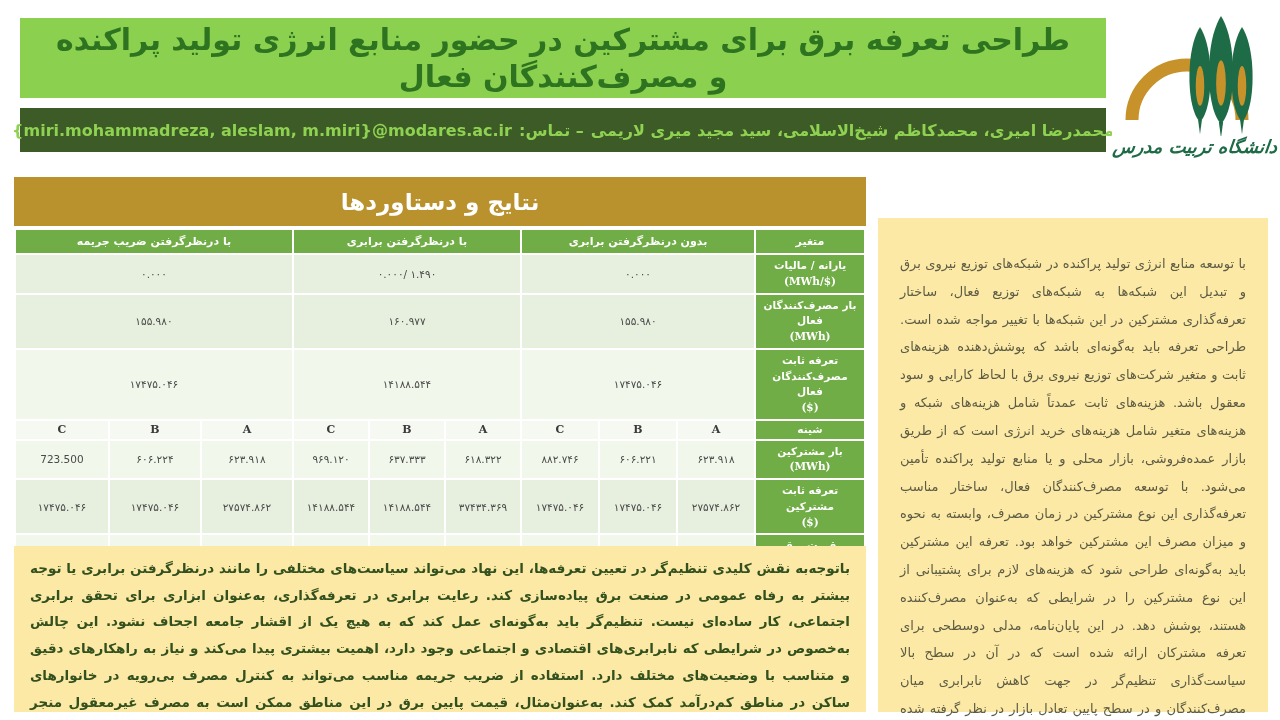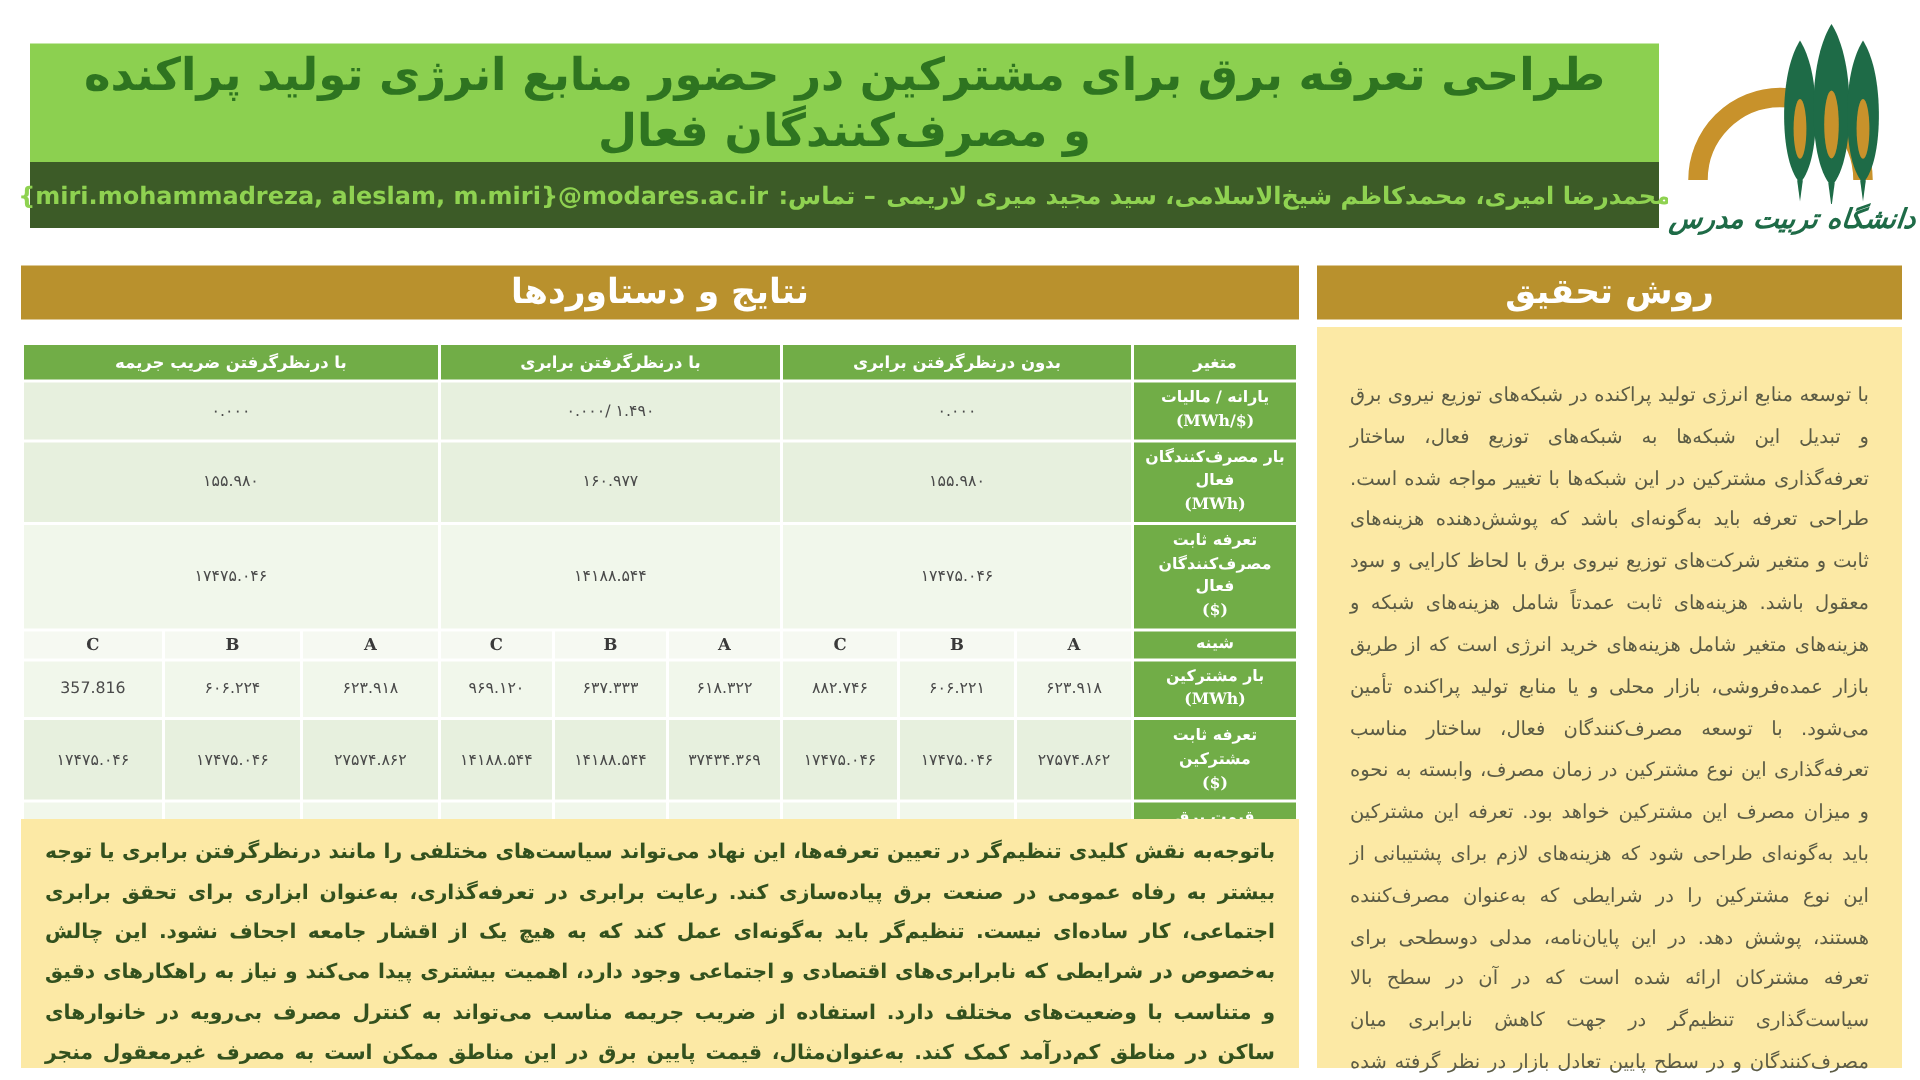"طراحی تعرفه برق برای مشترکین" .title-box { top: 29px -> 18px }
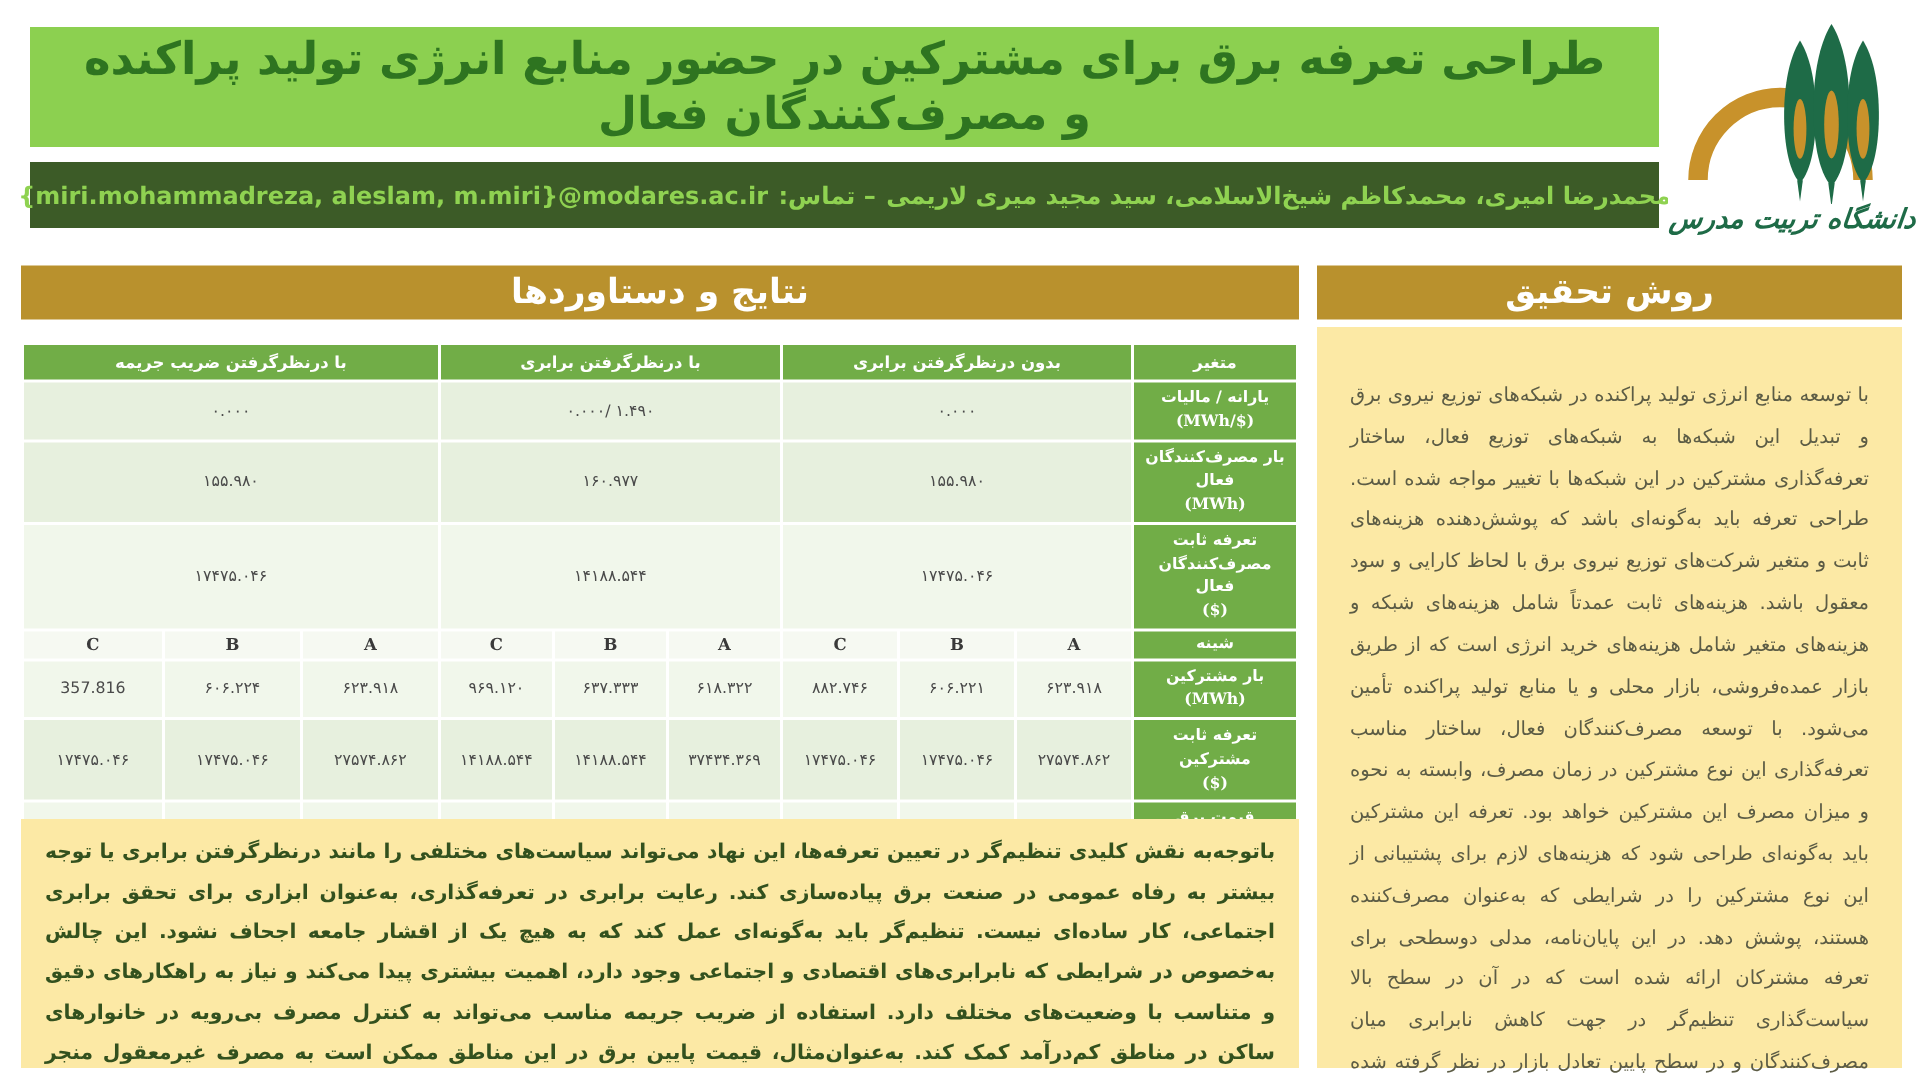"نتایج و دستاوردها" .sec-head { height: 36px -> 49px }
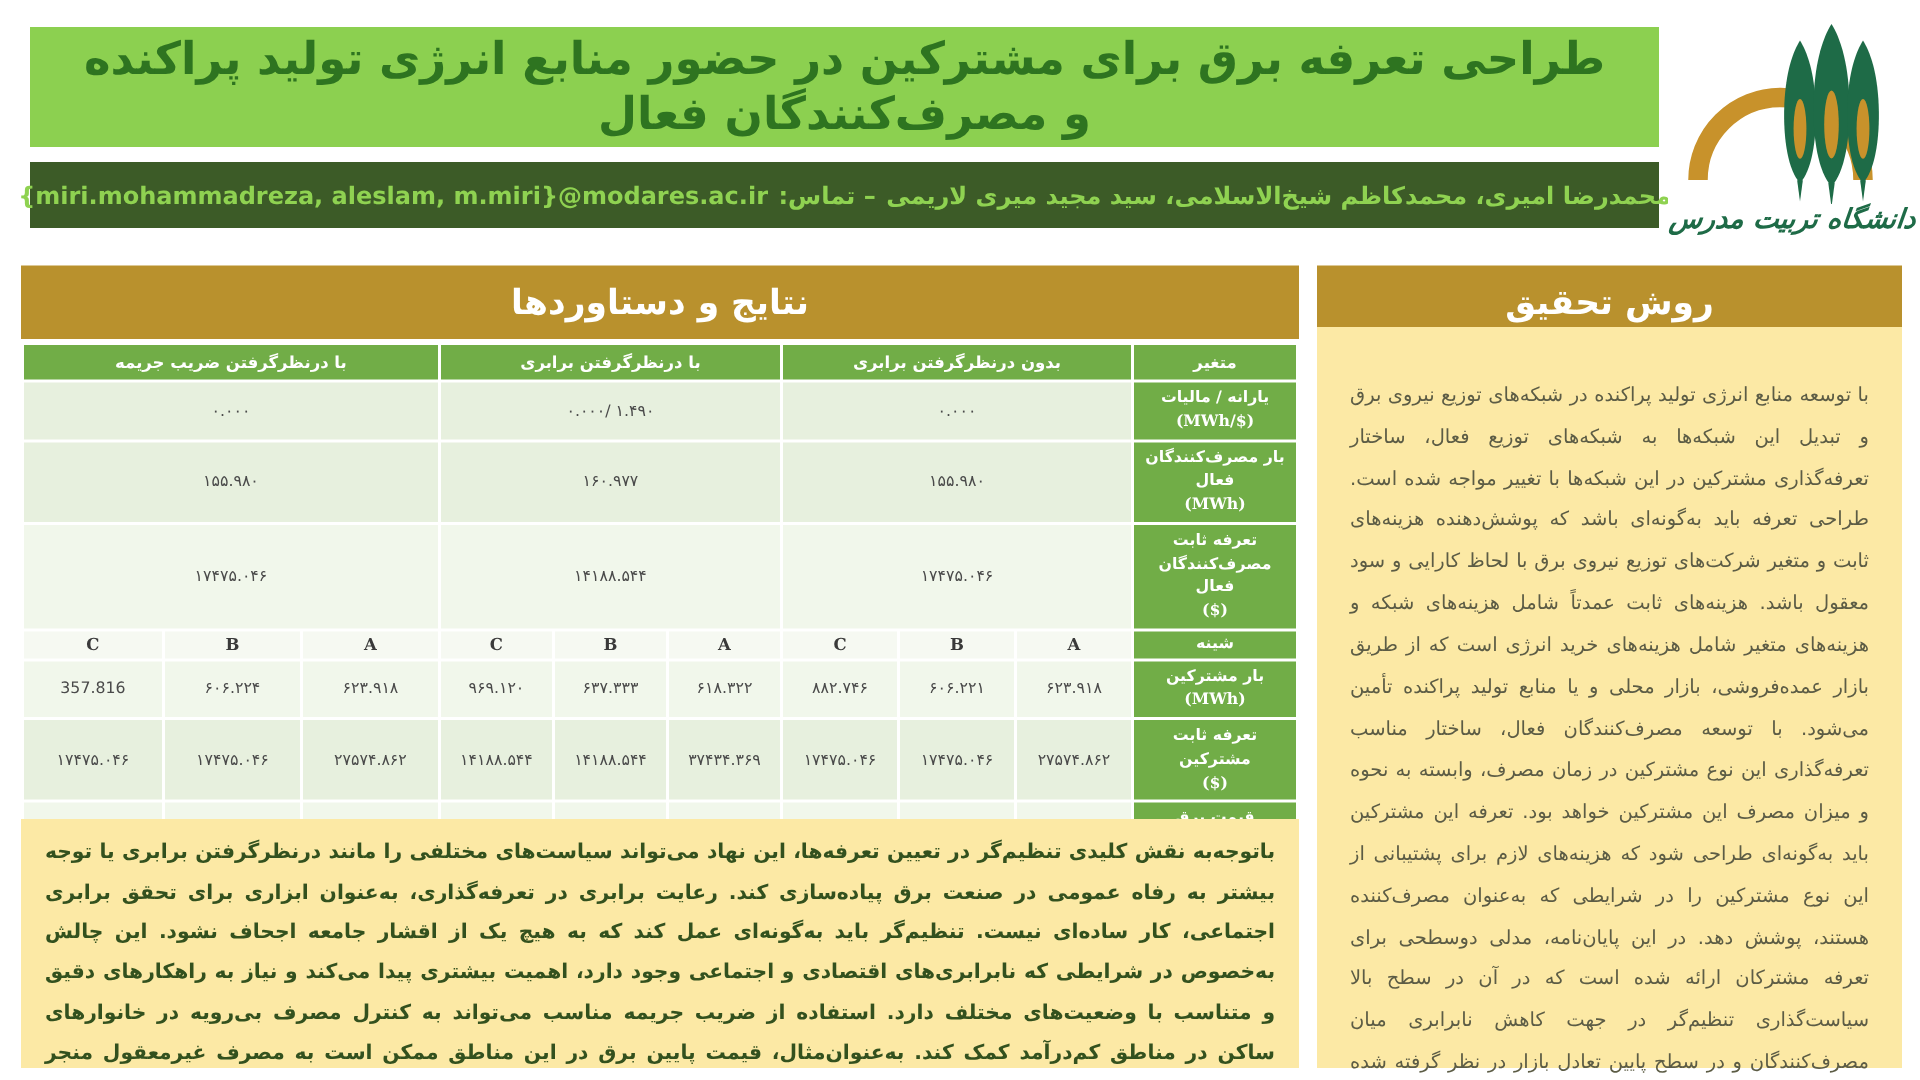"روش تحقیق" div.sec-head { html: <div> <span>روش تحقیق</span> </div> -> none }
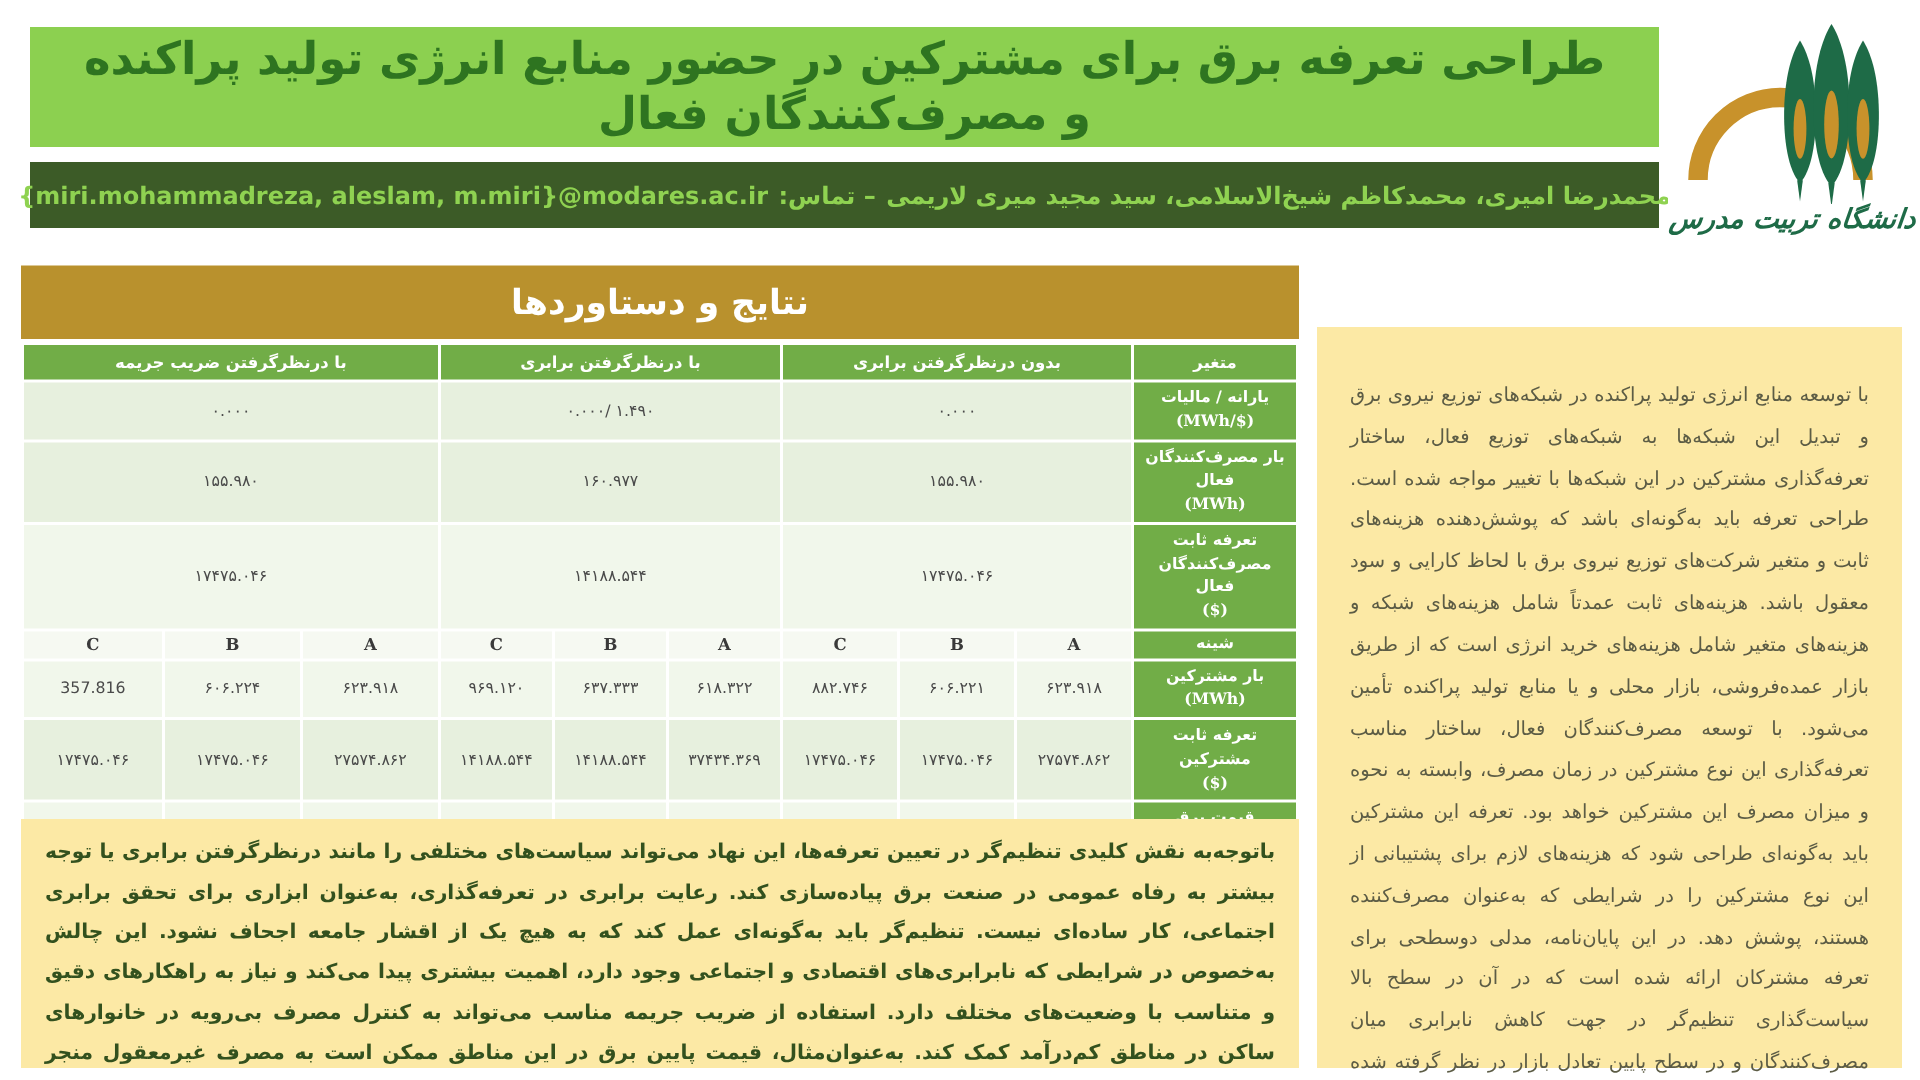"357.816" td.val { text: 357.816 -> 723.500 }
